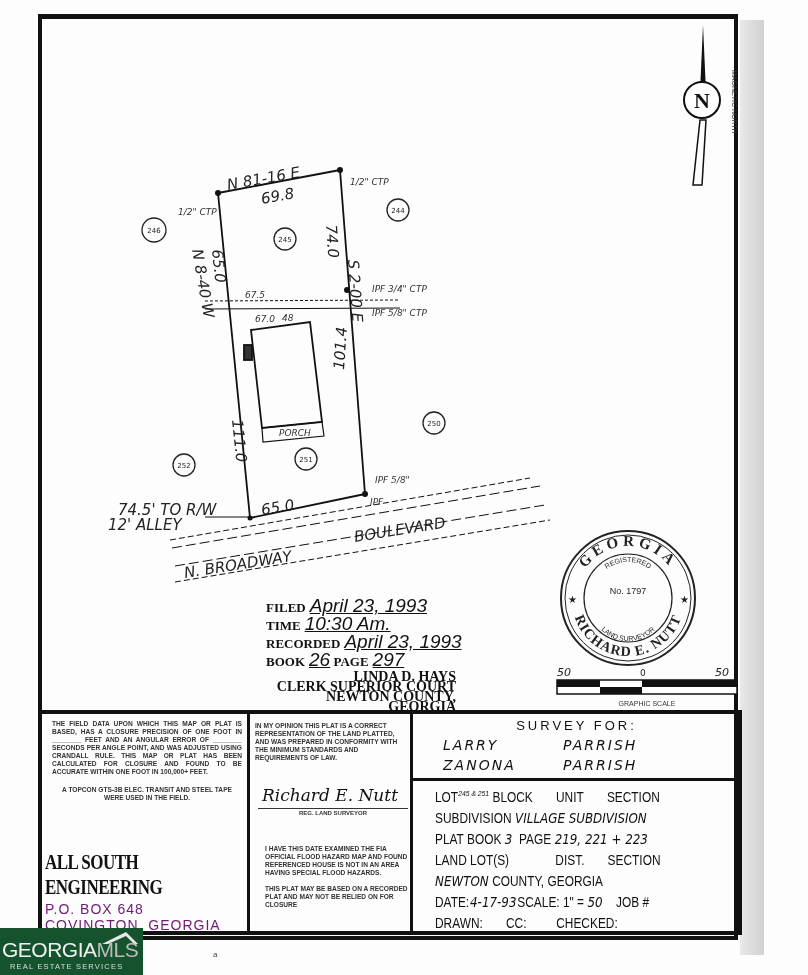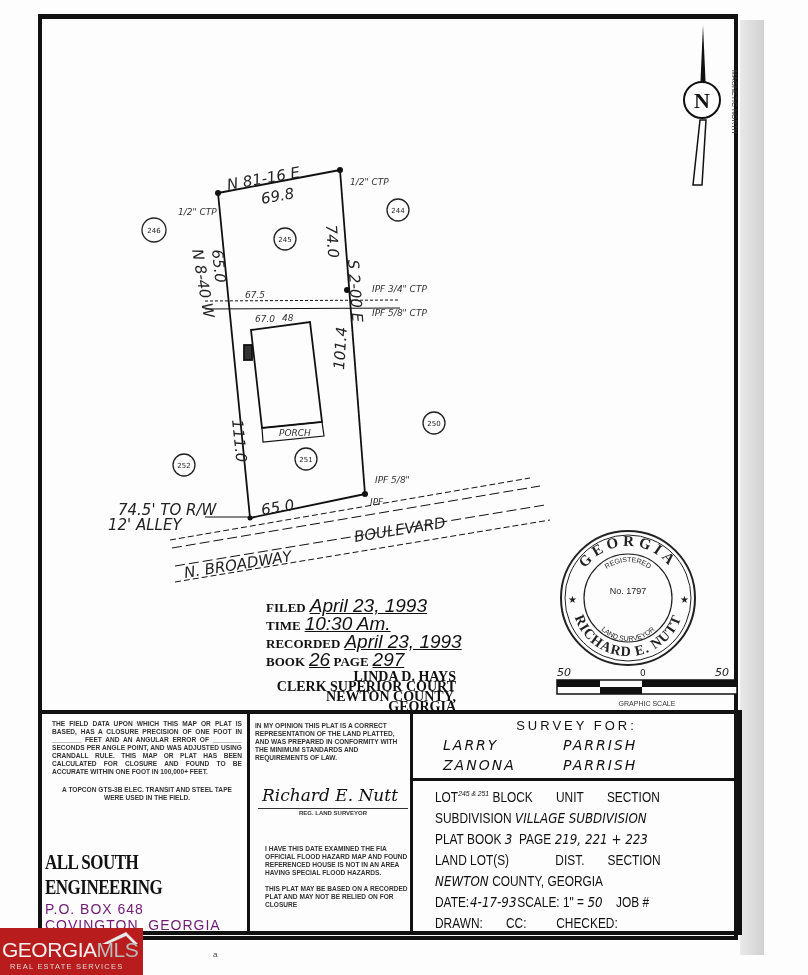"GEORGIAMLS" .mls { background: #b91c1c -> #14532d }
